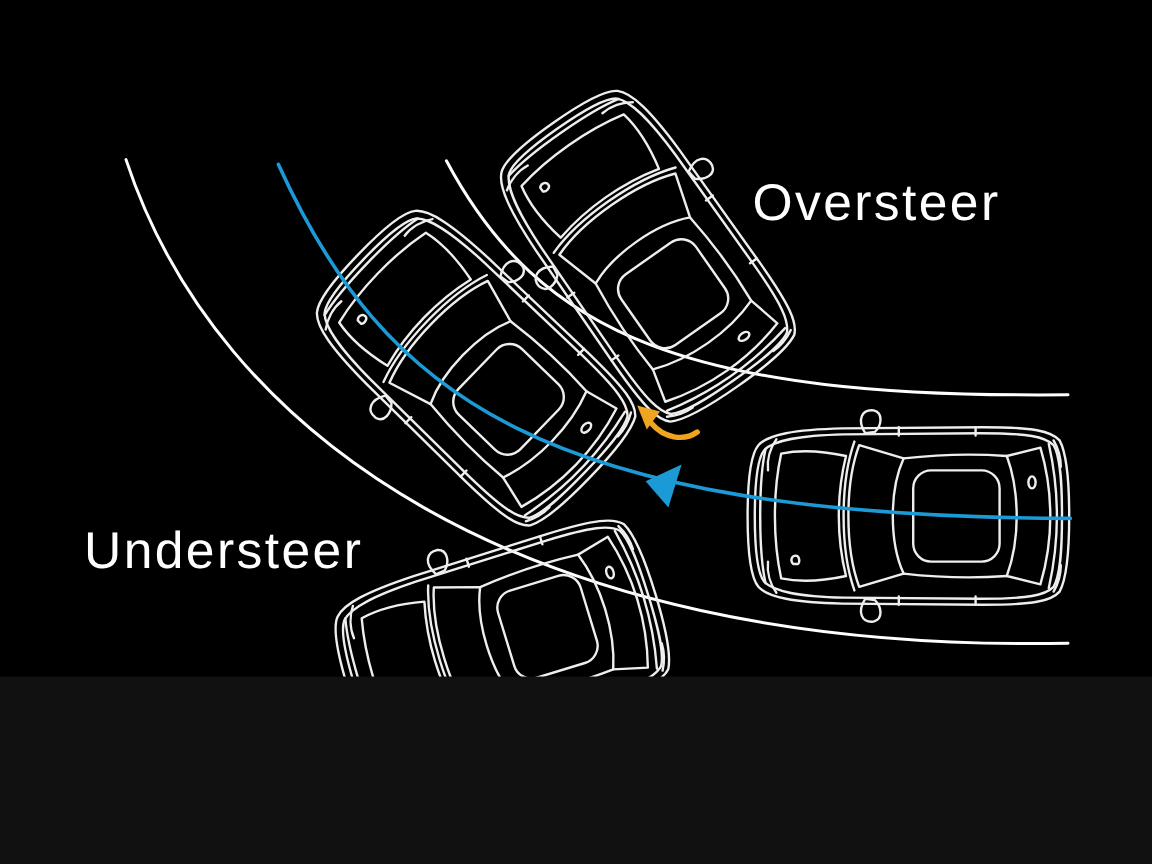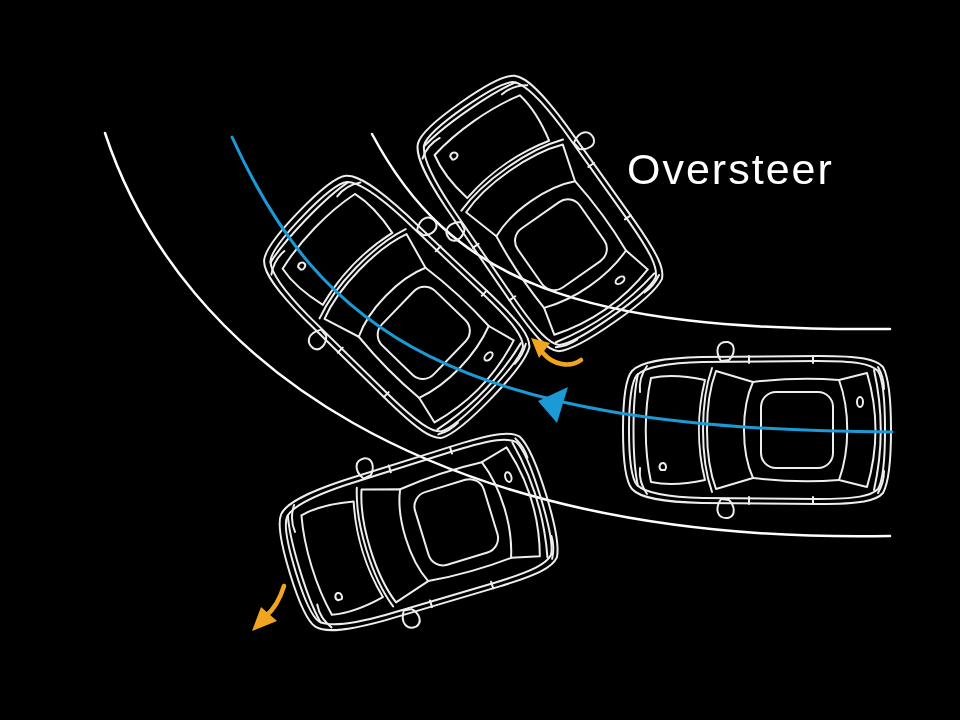"Oversteer" .stage { height: 720px -> 564px }
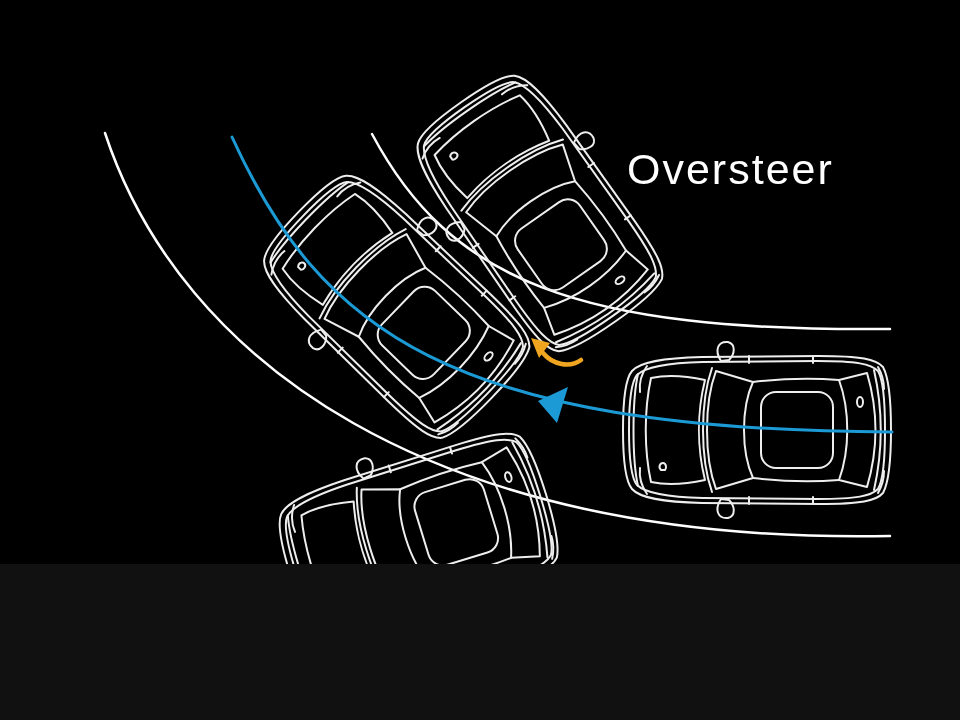"Understeer" div.label { html: none -> <div>Understeer</div> }
